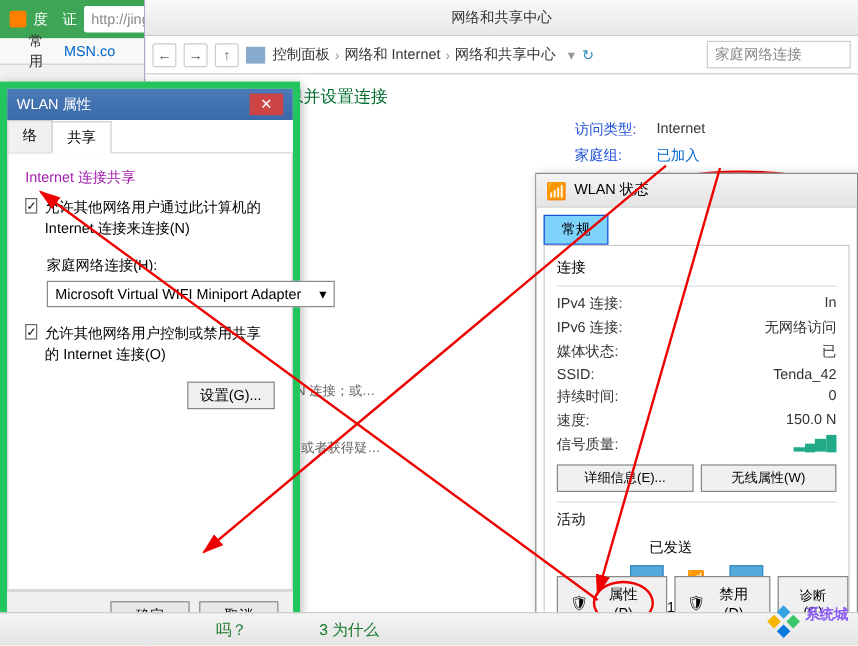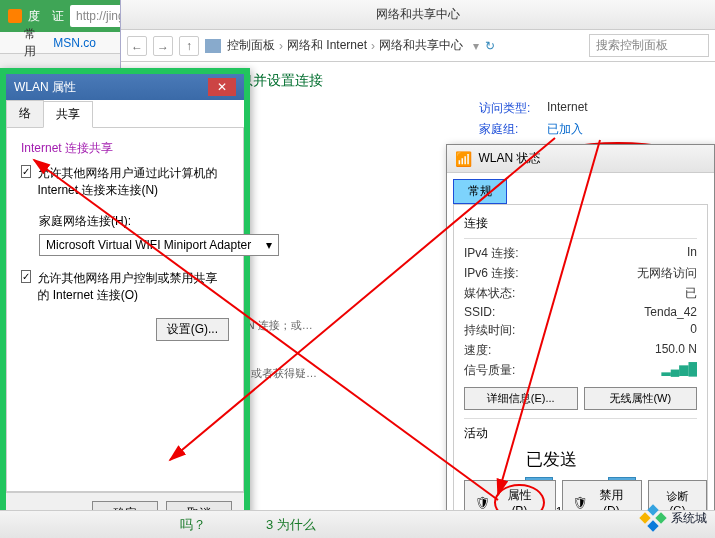"搜索控制面板" span { text: 搜索控制面板 -> 家庭网络连接 }
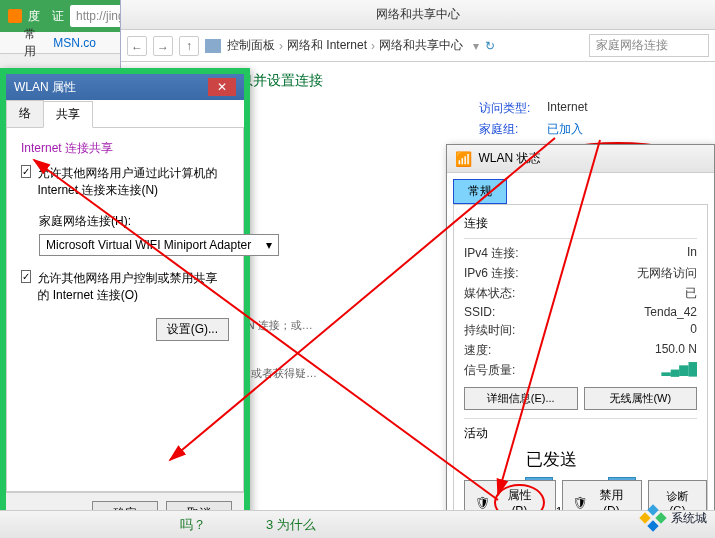"已发送" div { font-size: 17px -> 12px }
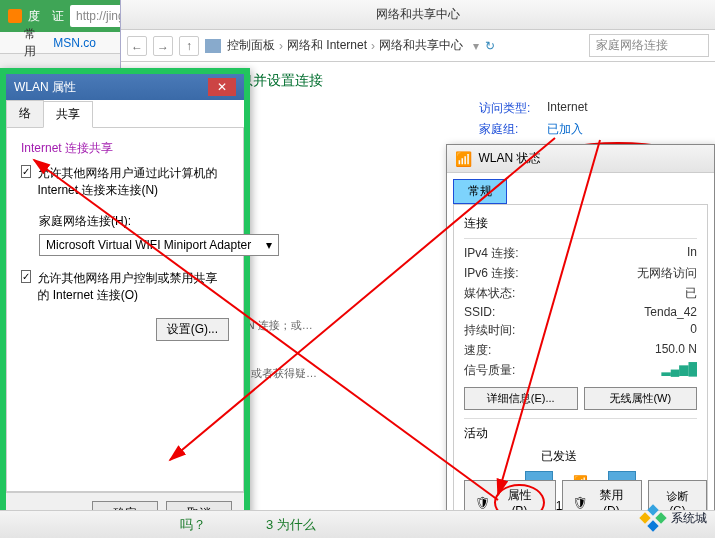"系统城" .watermark { align-items: center -> flex-start; color: #0f172a -> #8b5cf6; font-weight: normal -> bold }
